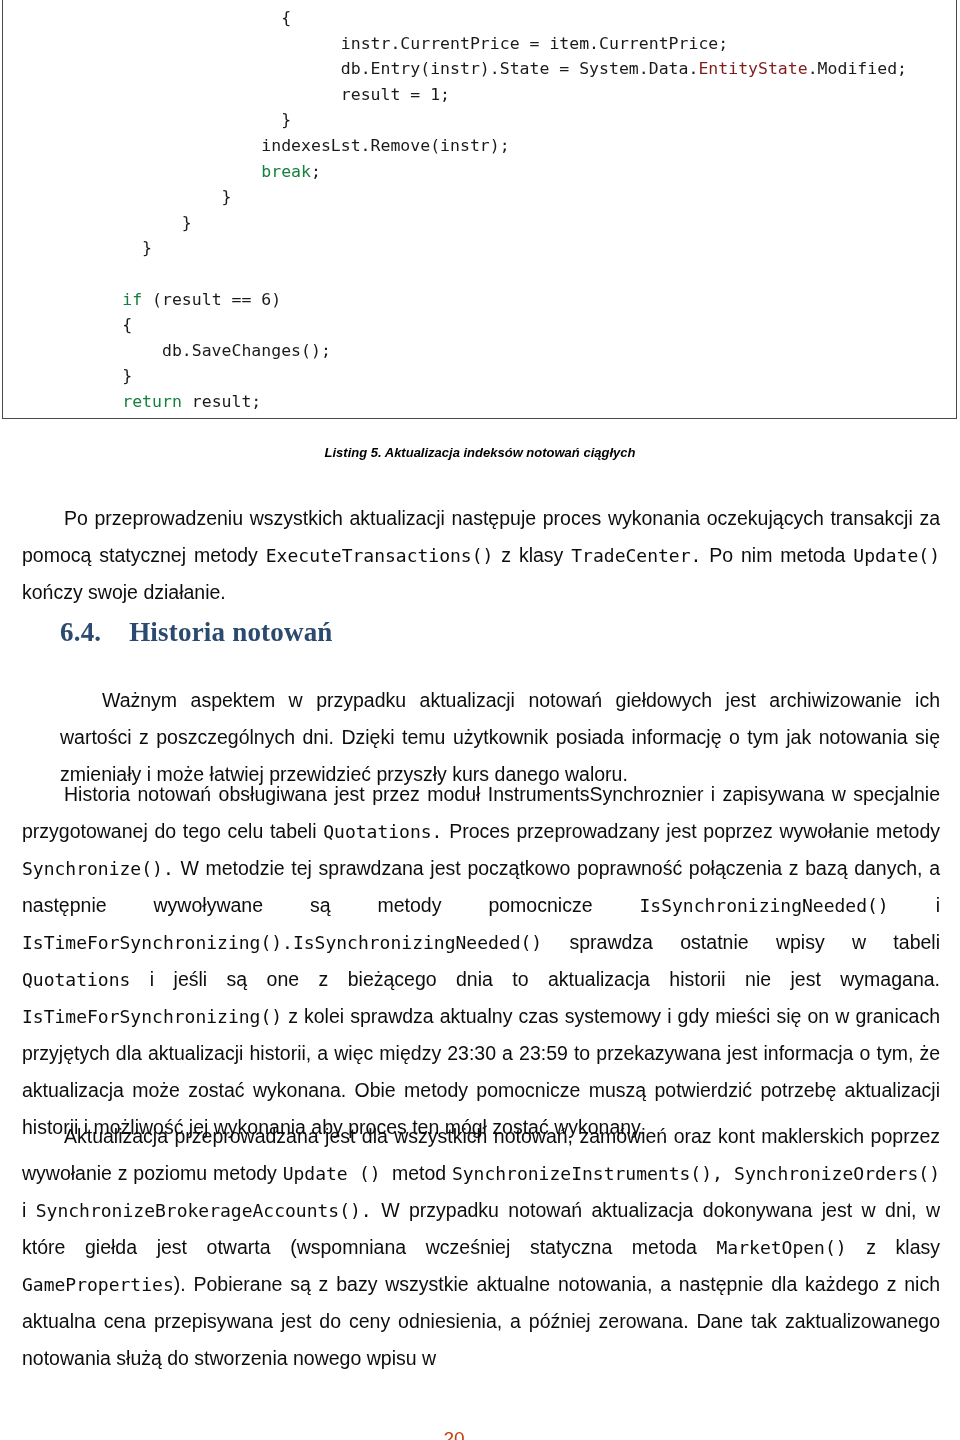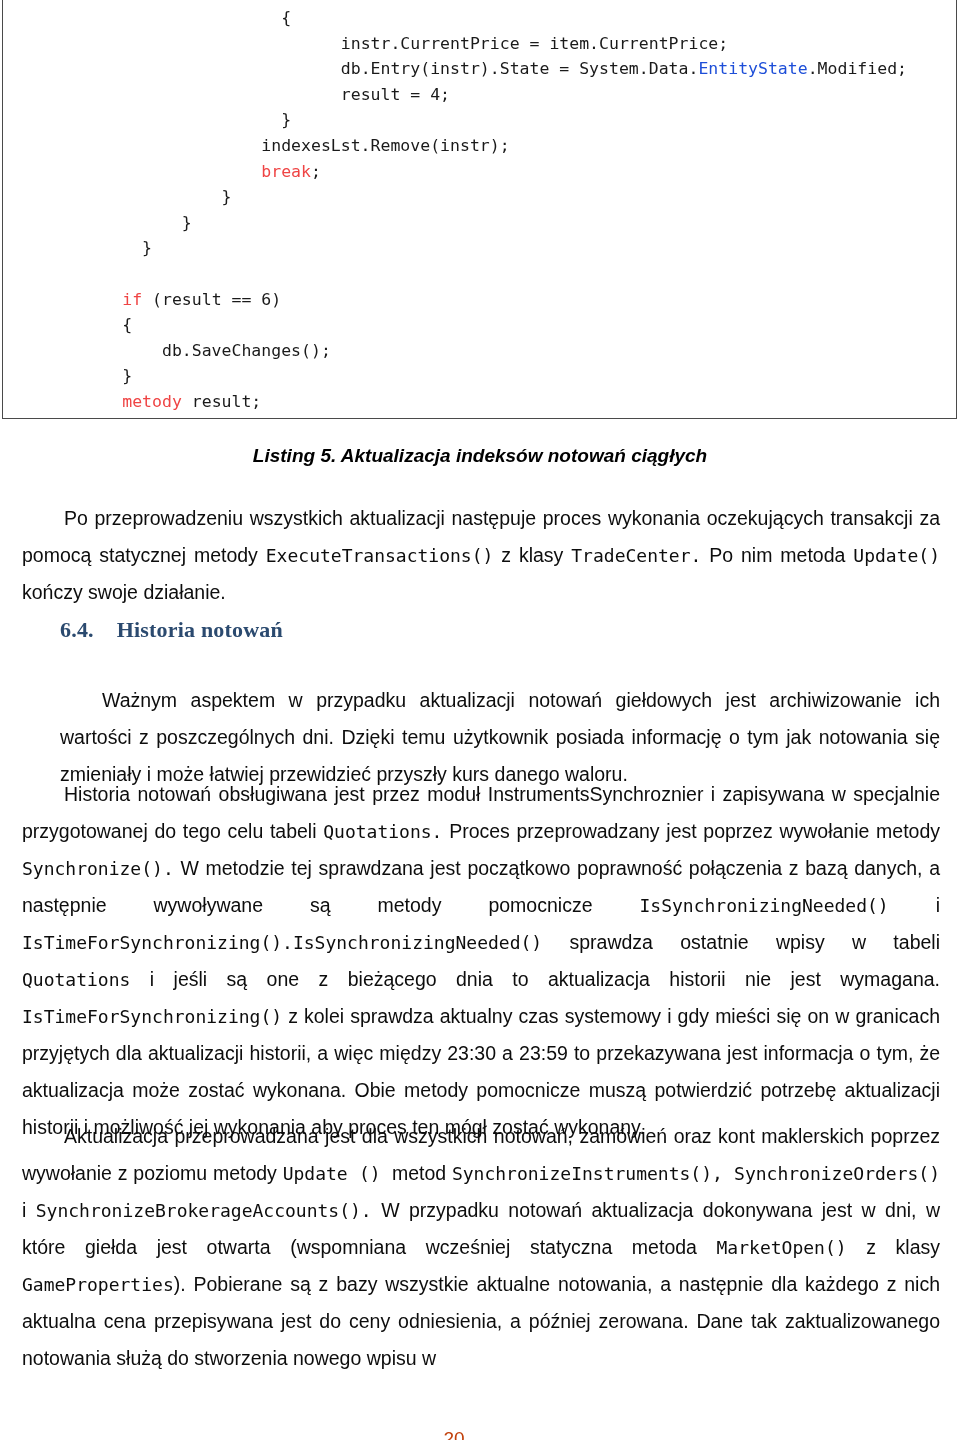"EntityState" .type { color: #1d4ed8 -> #7f1d1d }
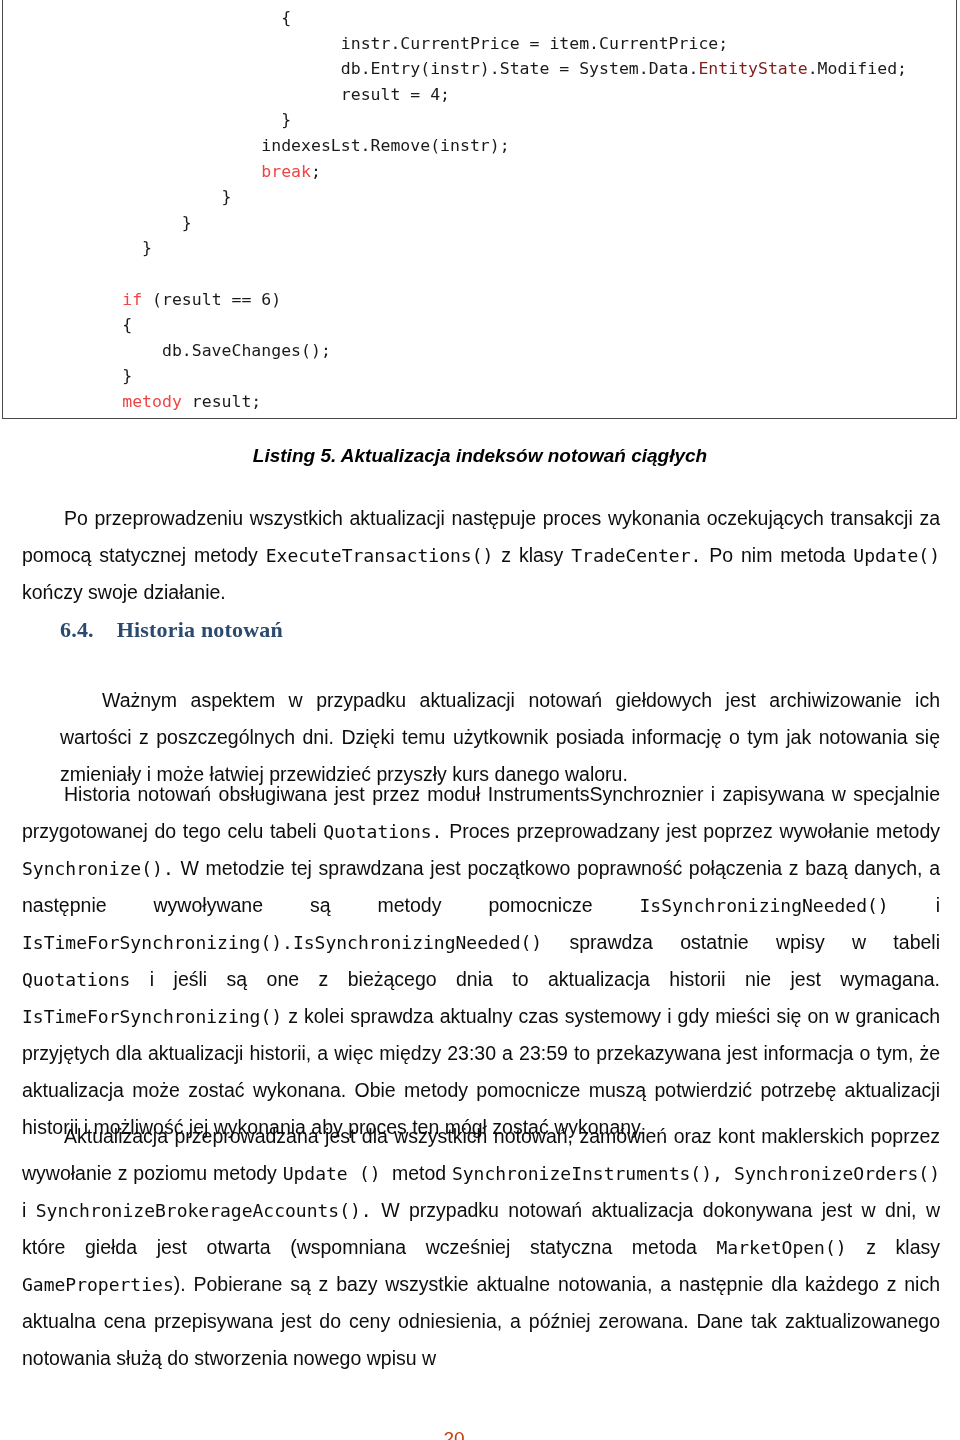"result = 4;" span { text: 4 -> 1 }
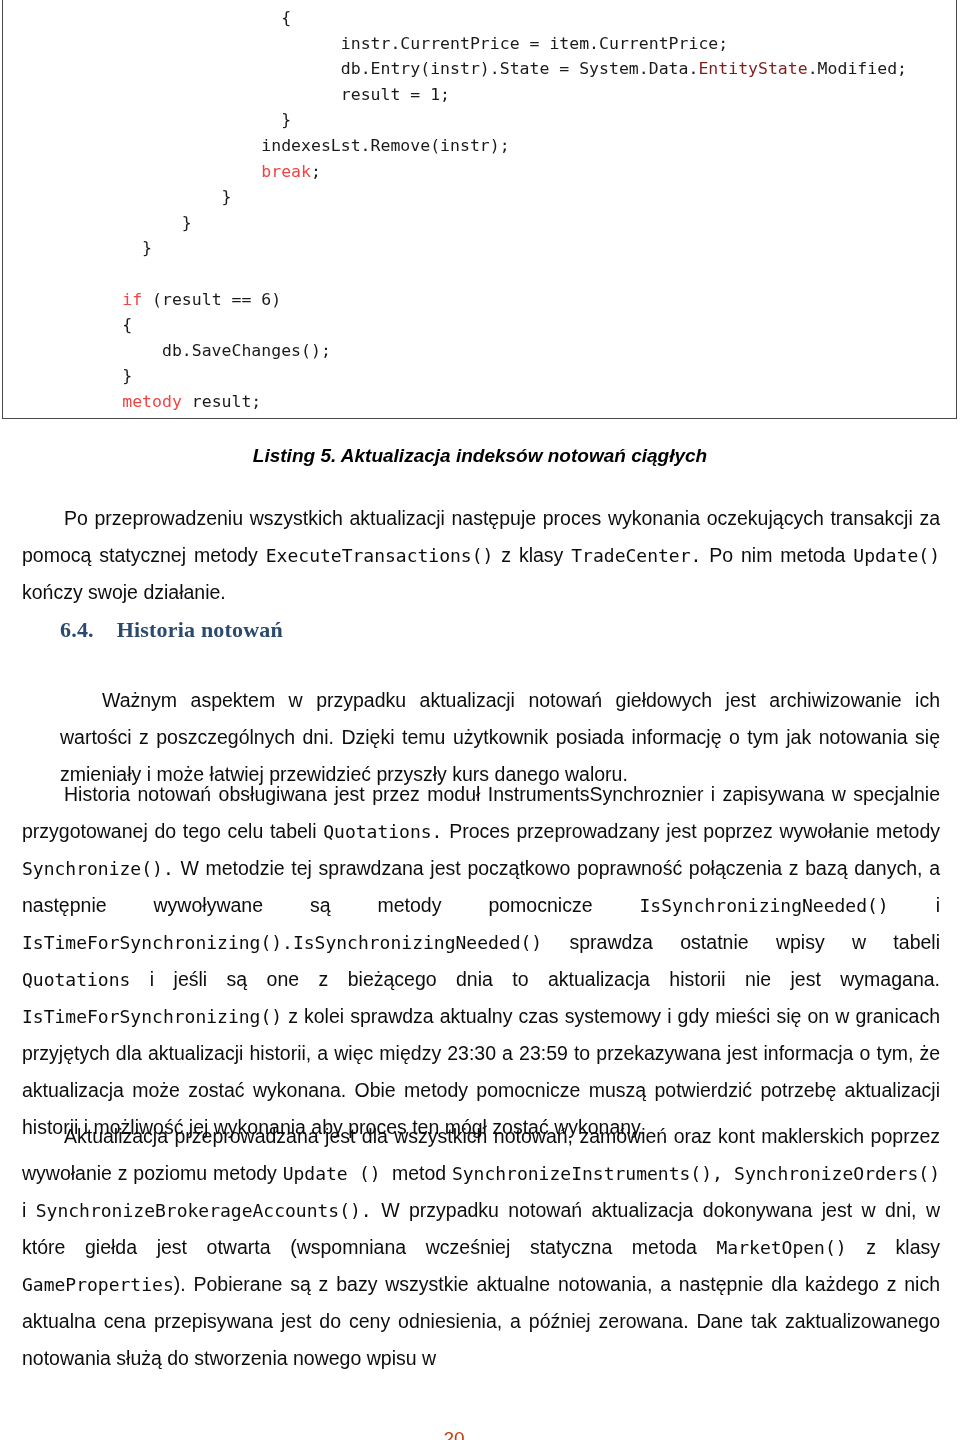"break" .kw { color: #ef4444 -> #15803d }
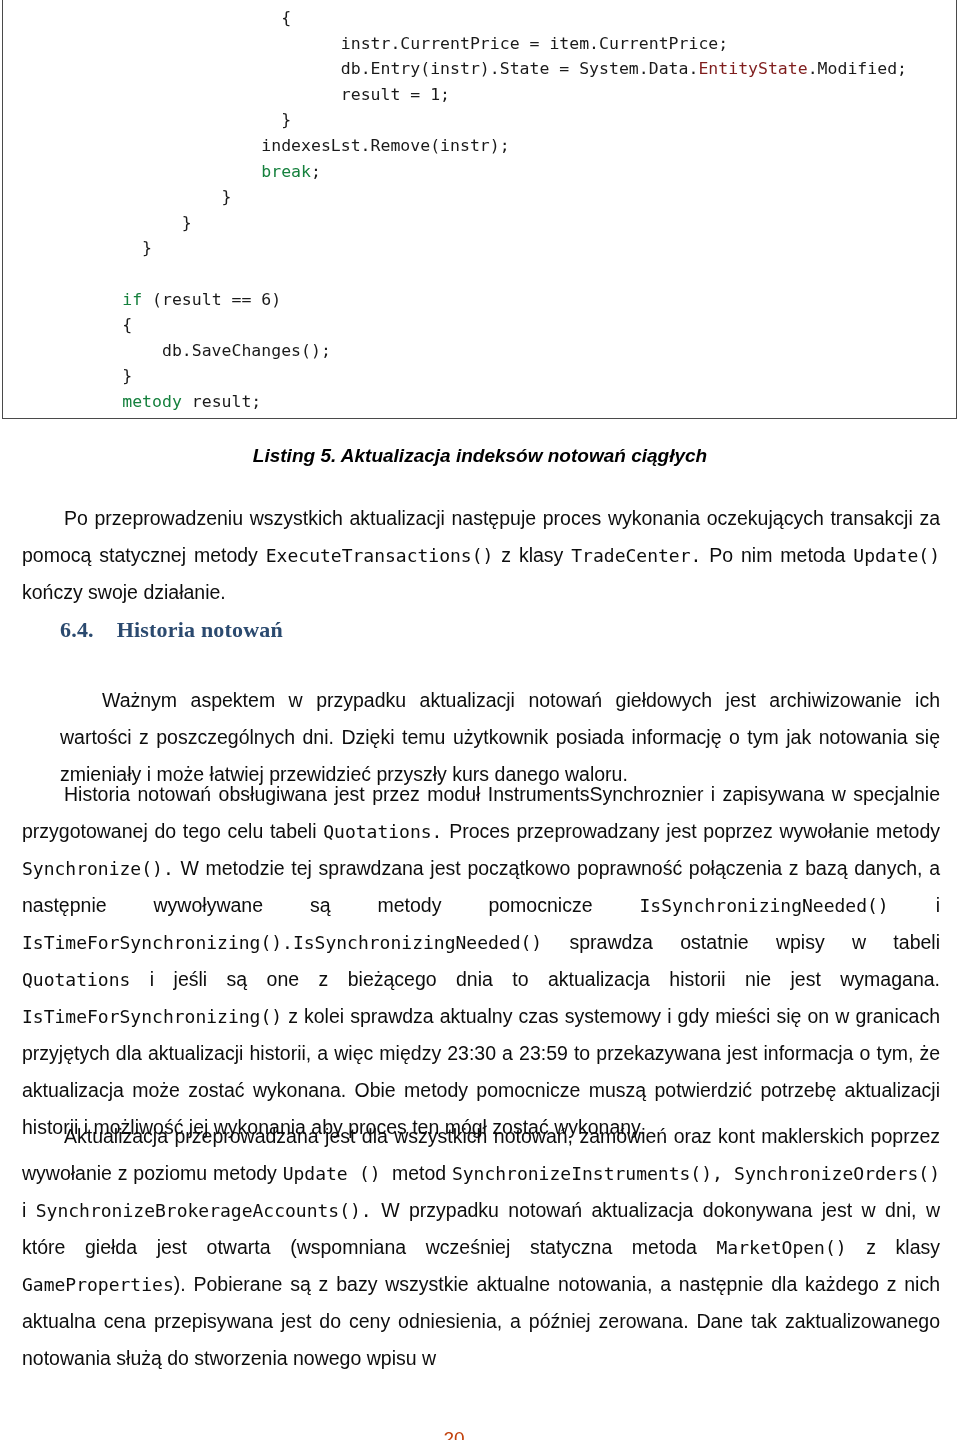"metody" span.kw { text: metody -> return }
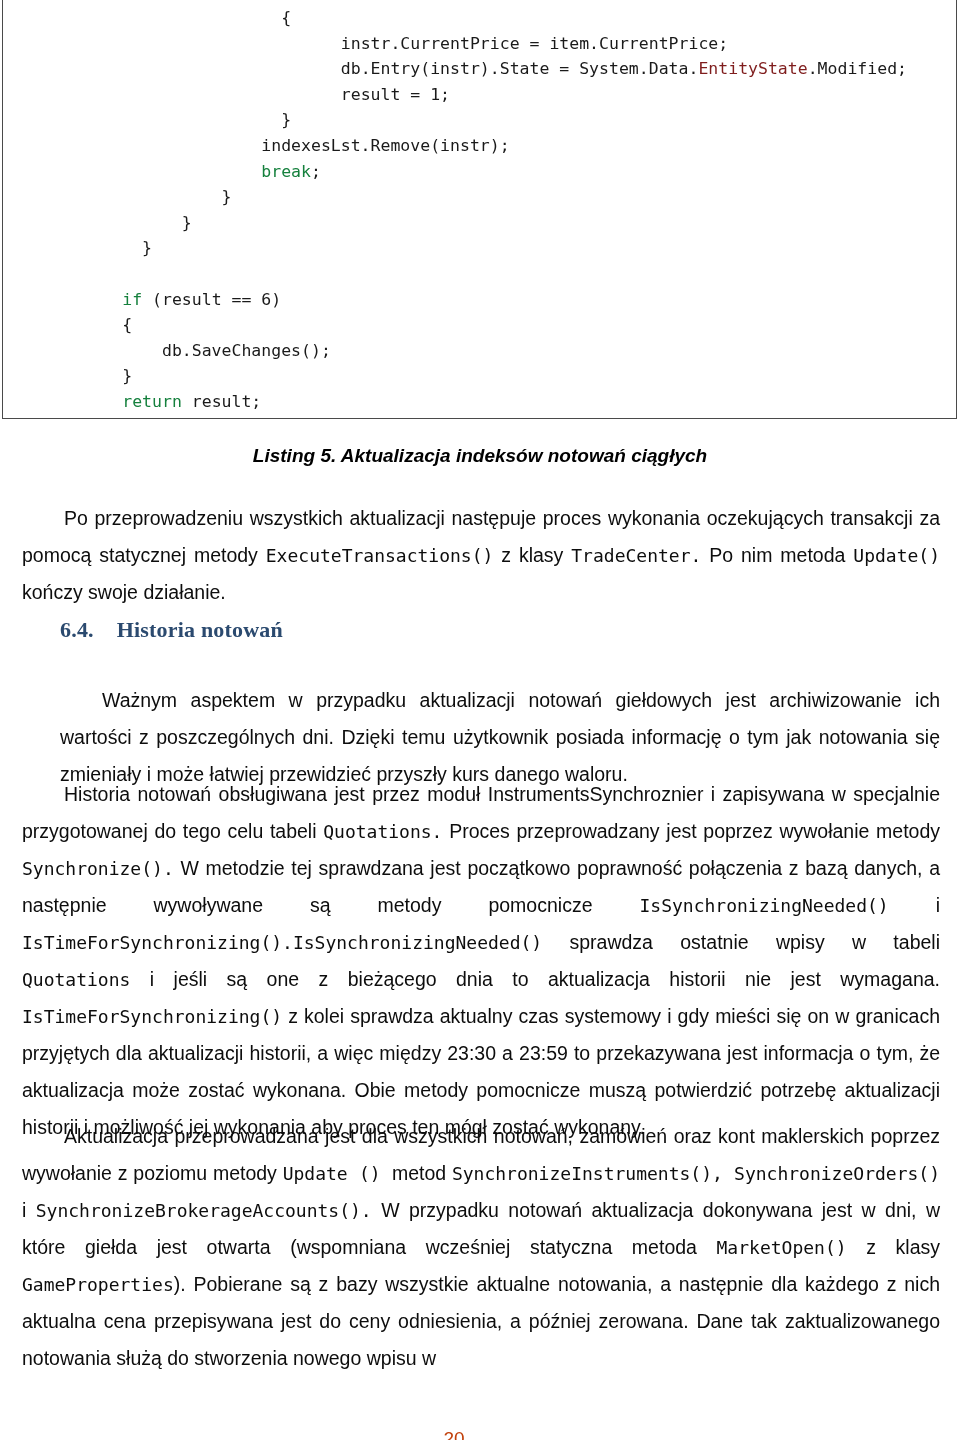"Listing 5. Aktualizacja indeksów notowań" .listing-caption { font-size: 19px -> 13px }
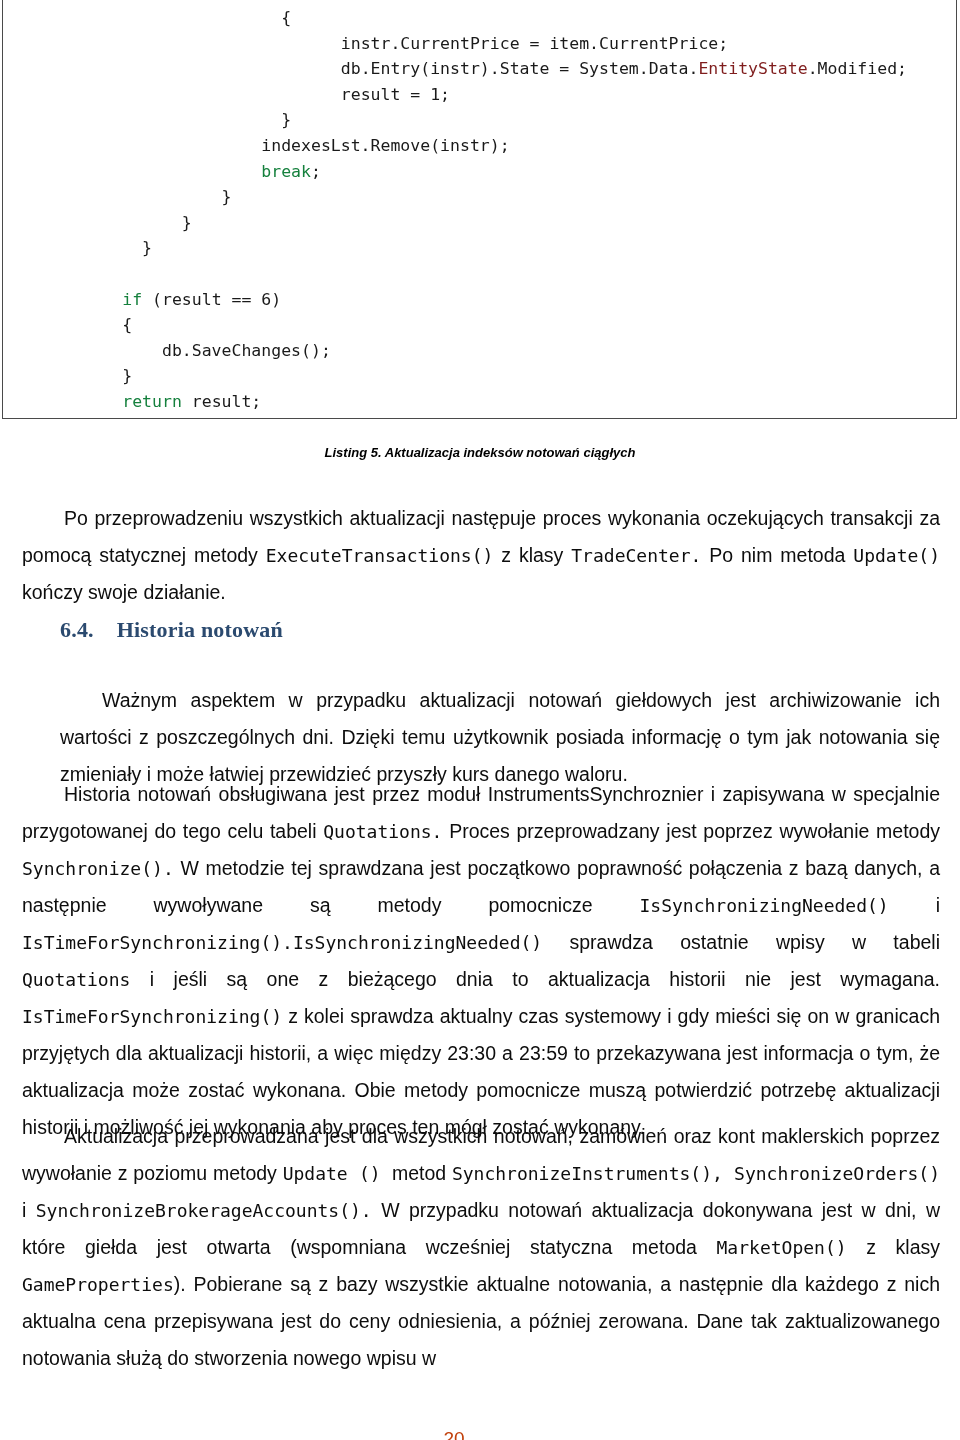"6.4. Historia notowań" .heading { font-size: 22px -> 27px }
